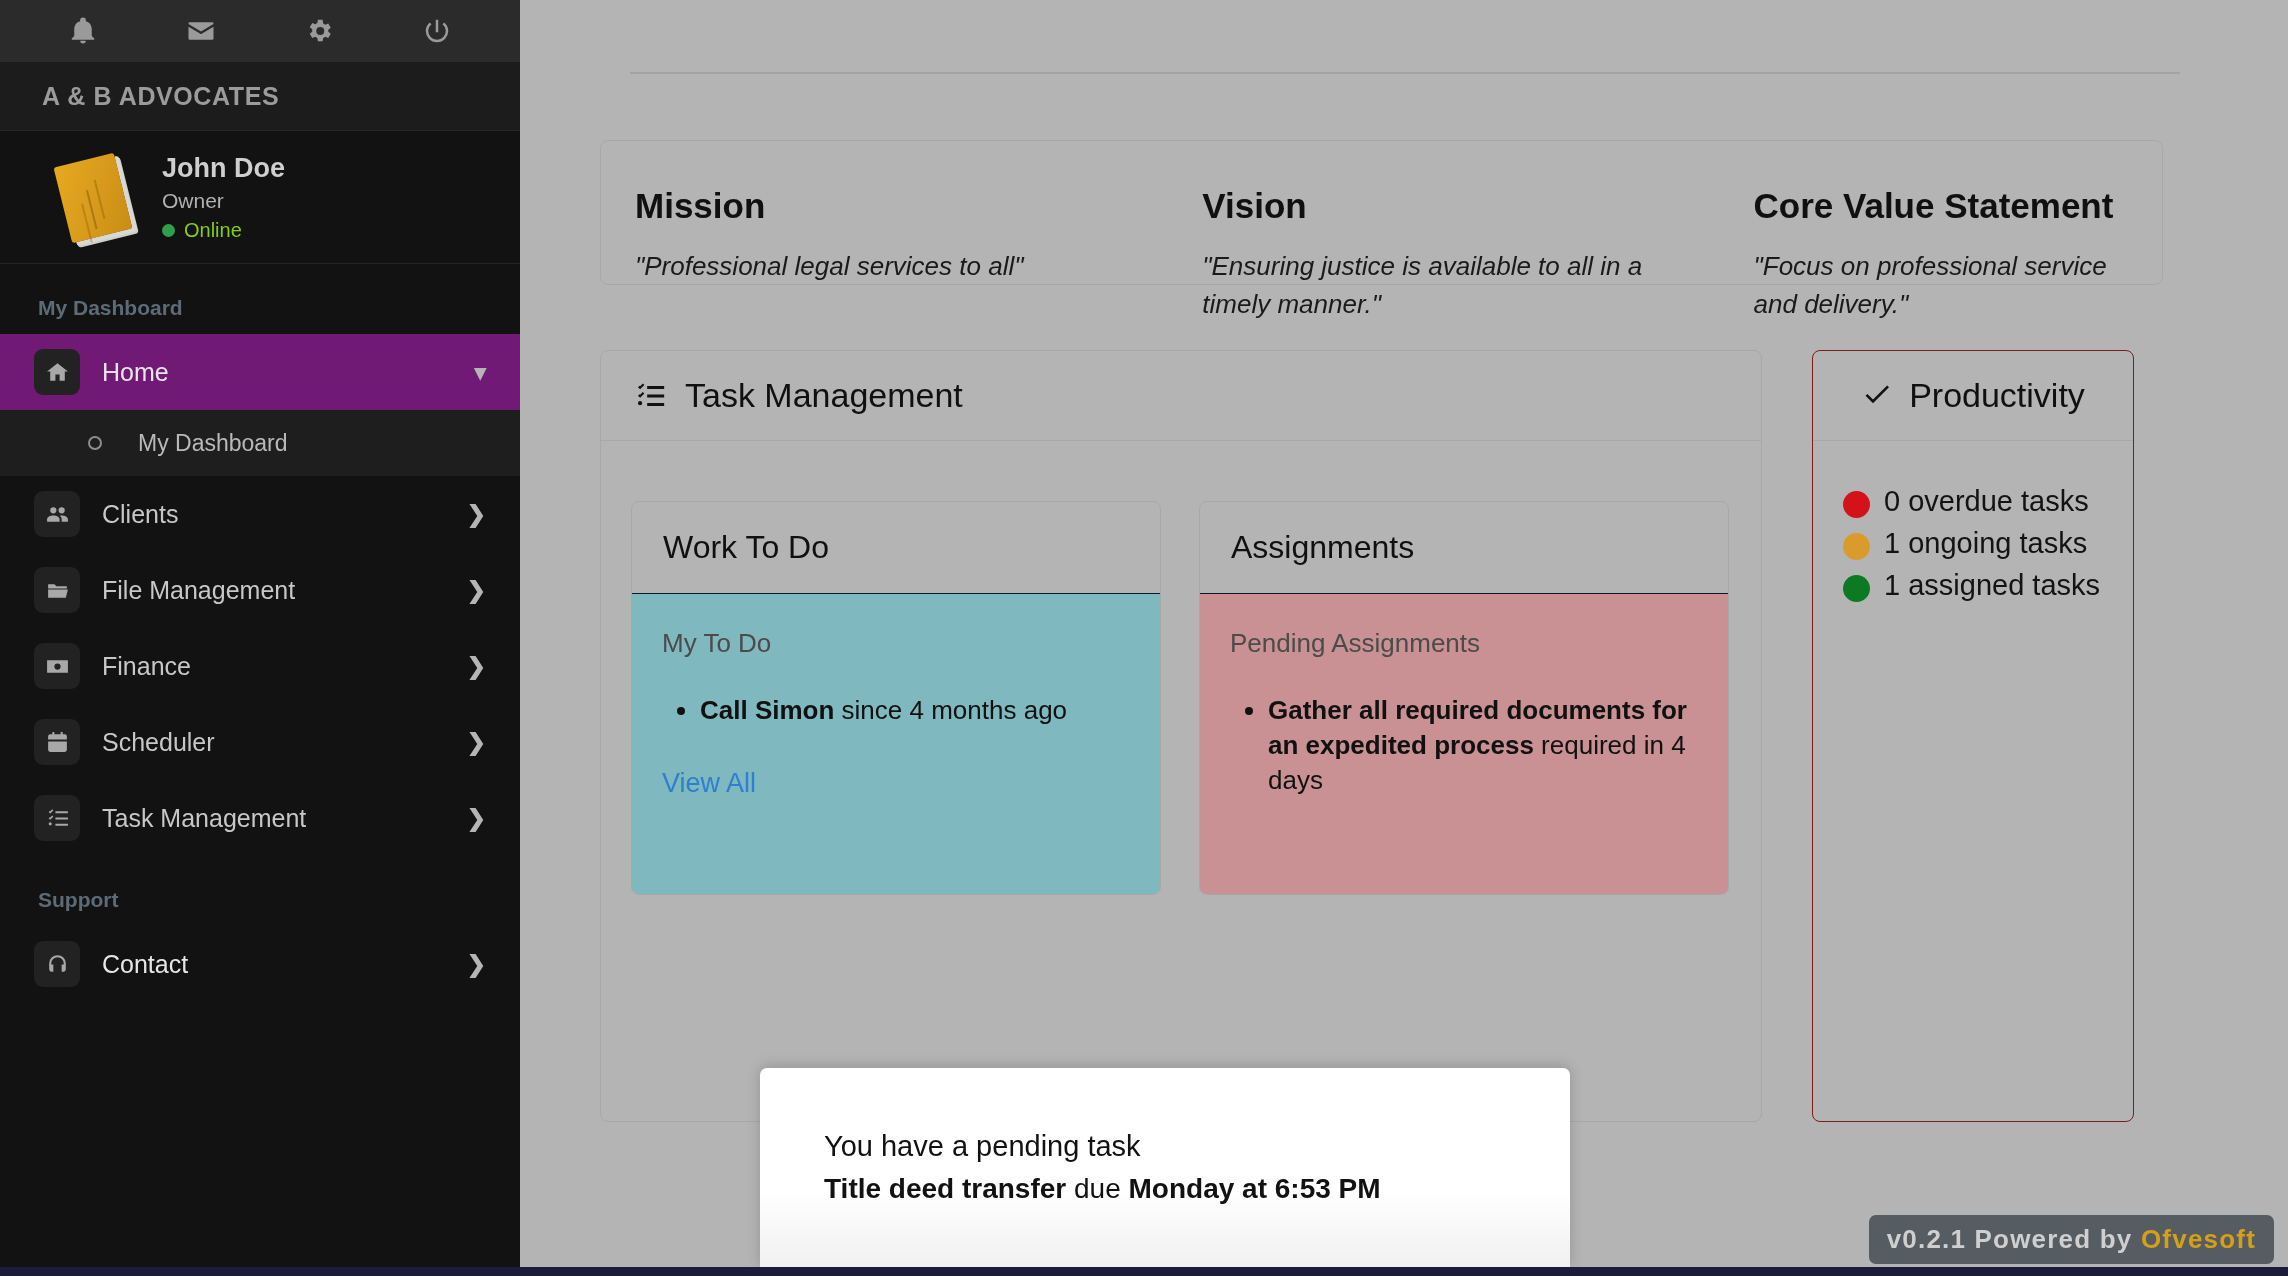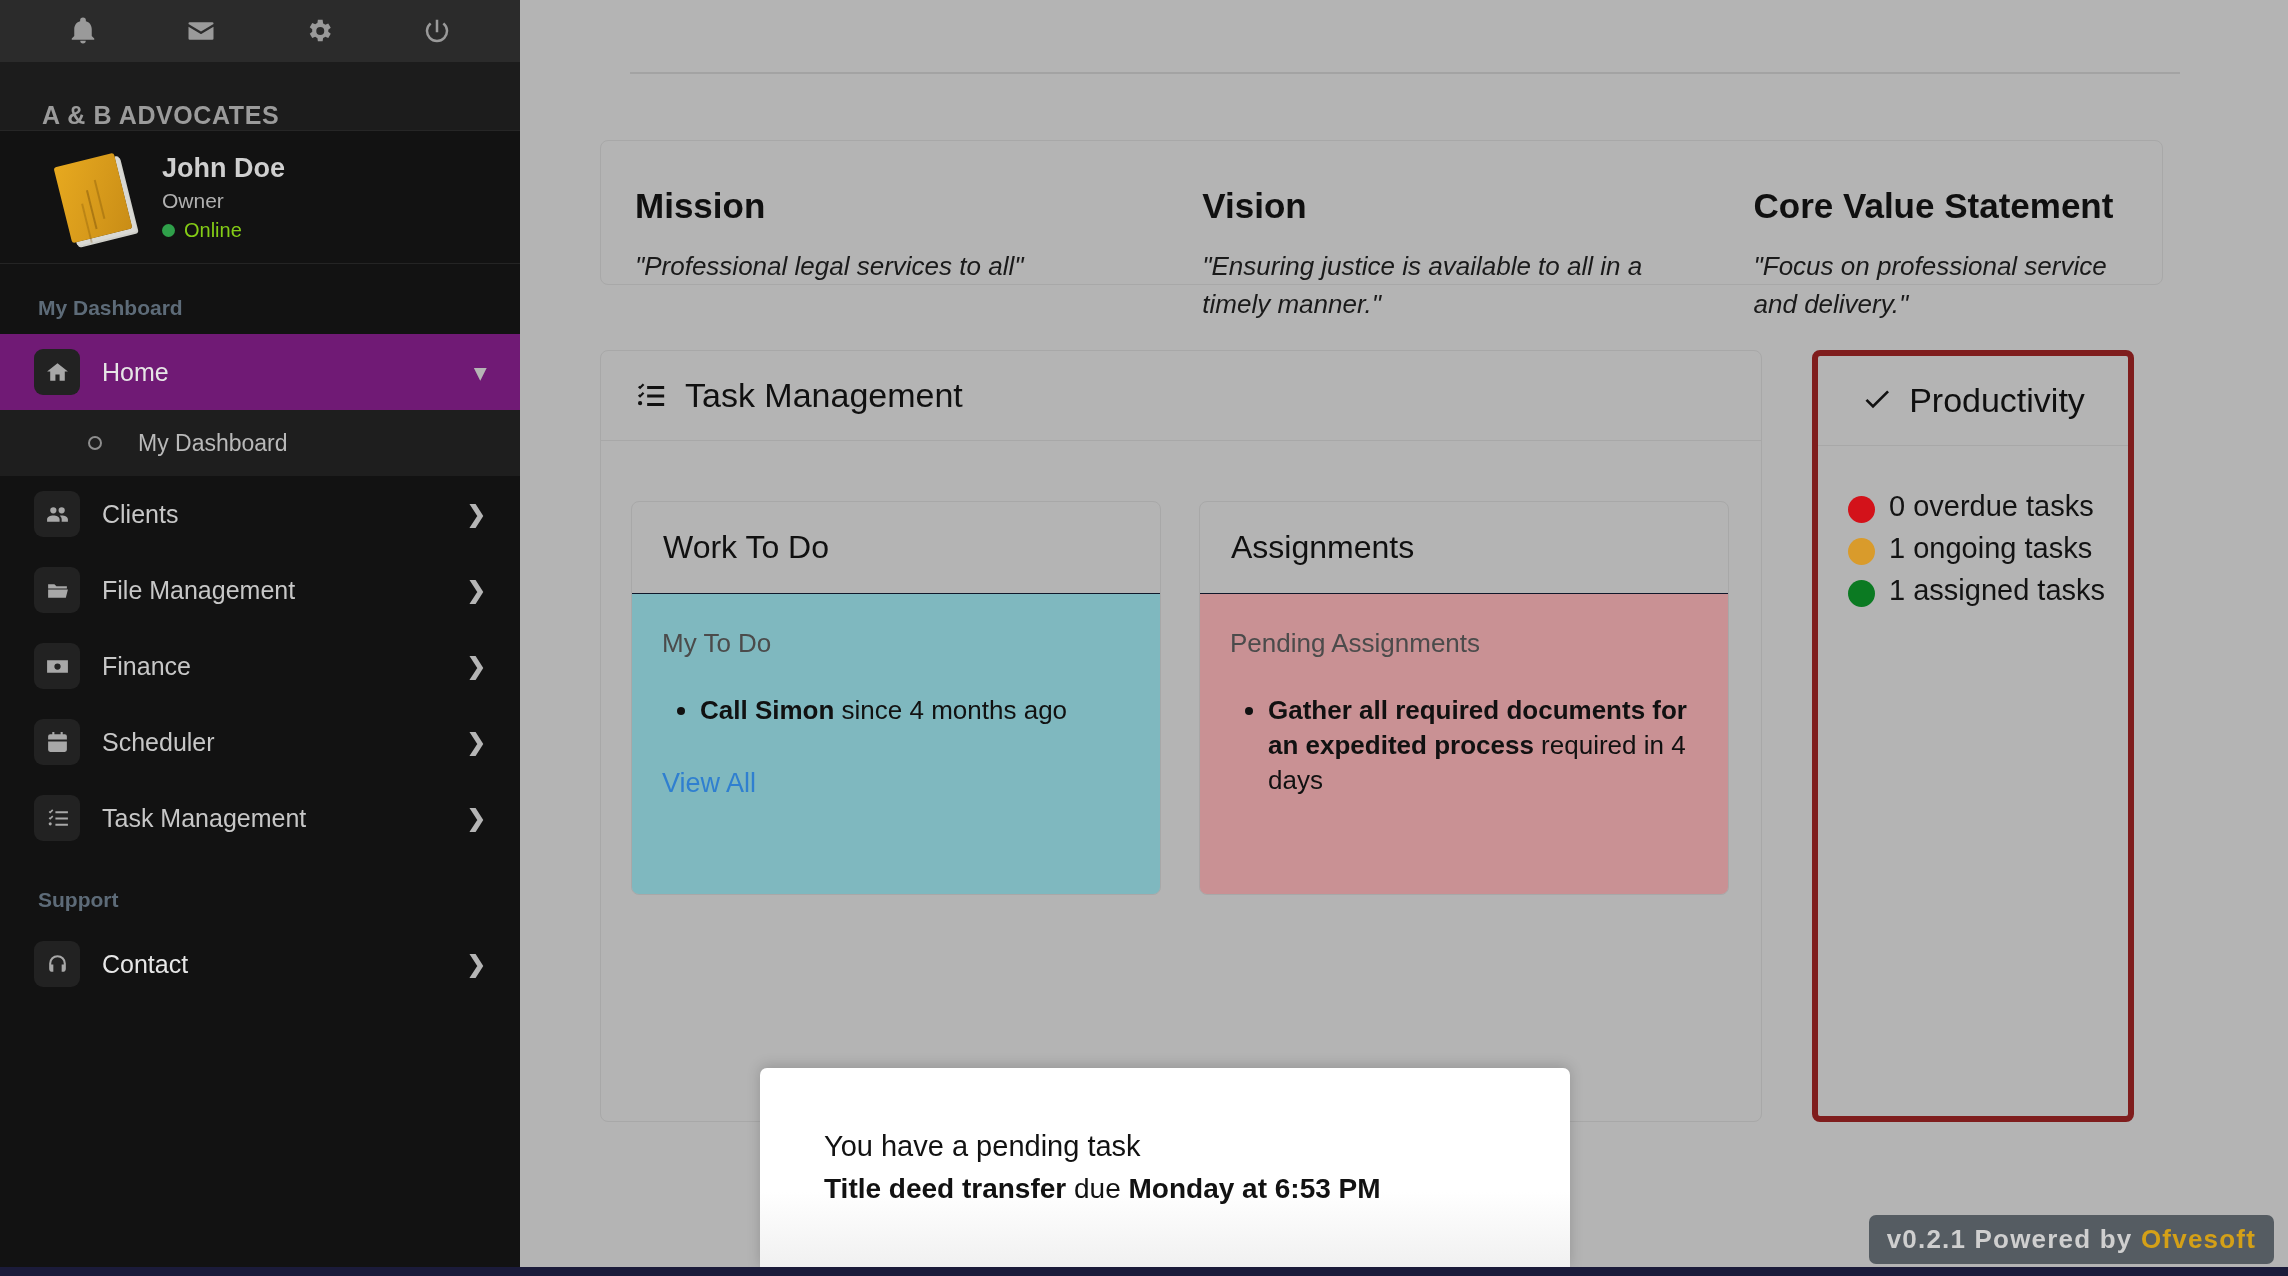"A & B ADVOCATES" .brandrow { align-items: flex-end -> center }
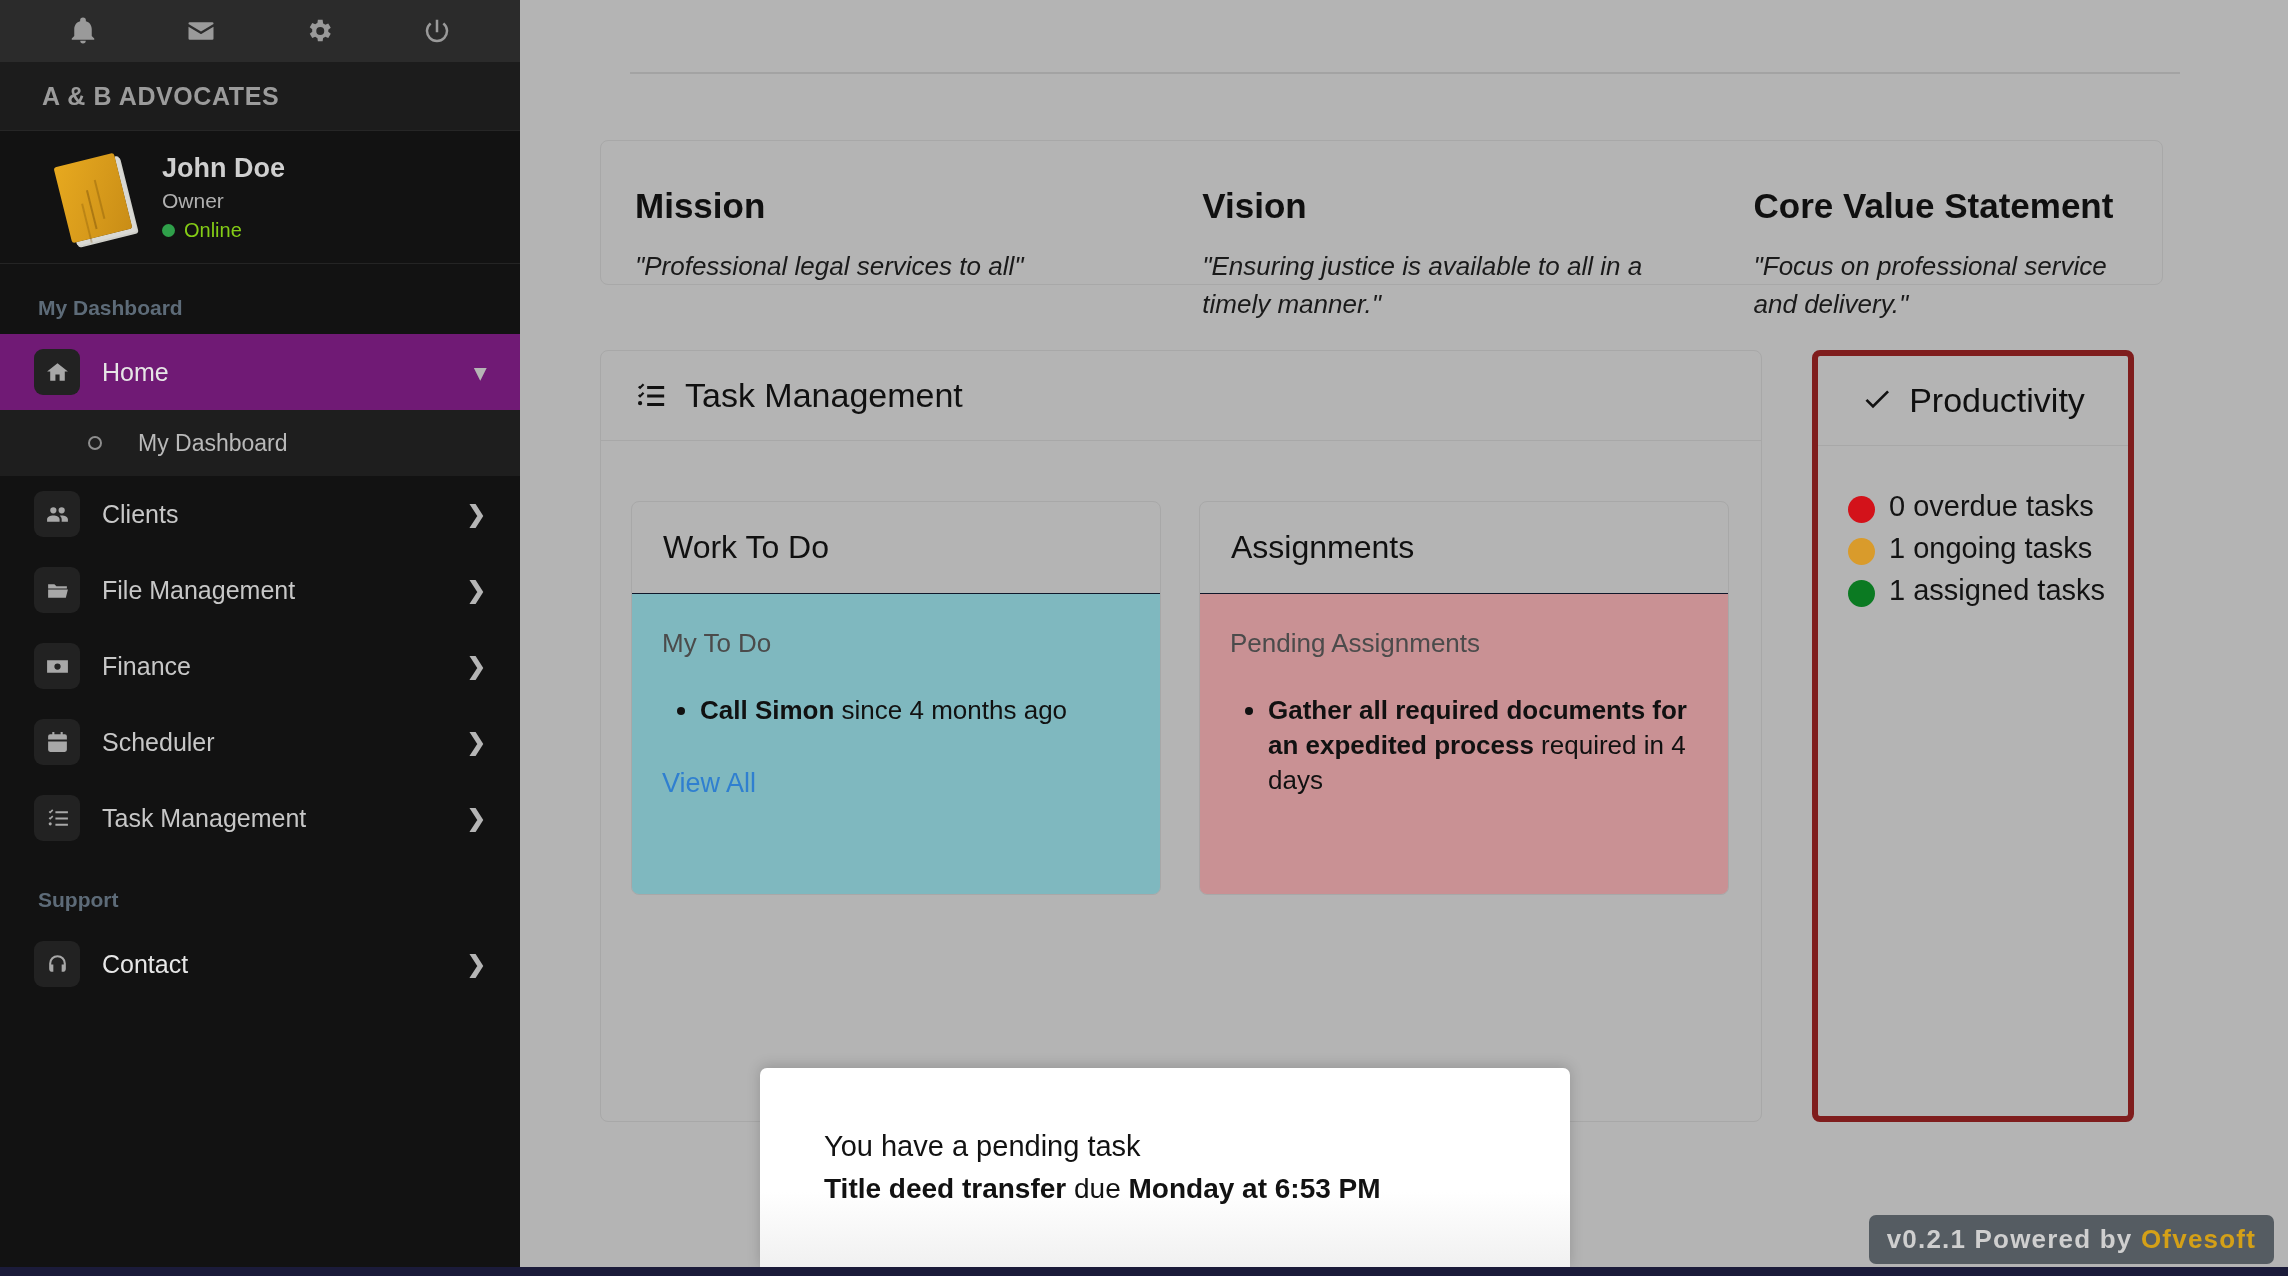"Productivity" .prod-card { border: 6px solid #7f1d1d -> 1px solid #7f1d1d }
